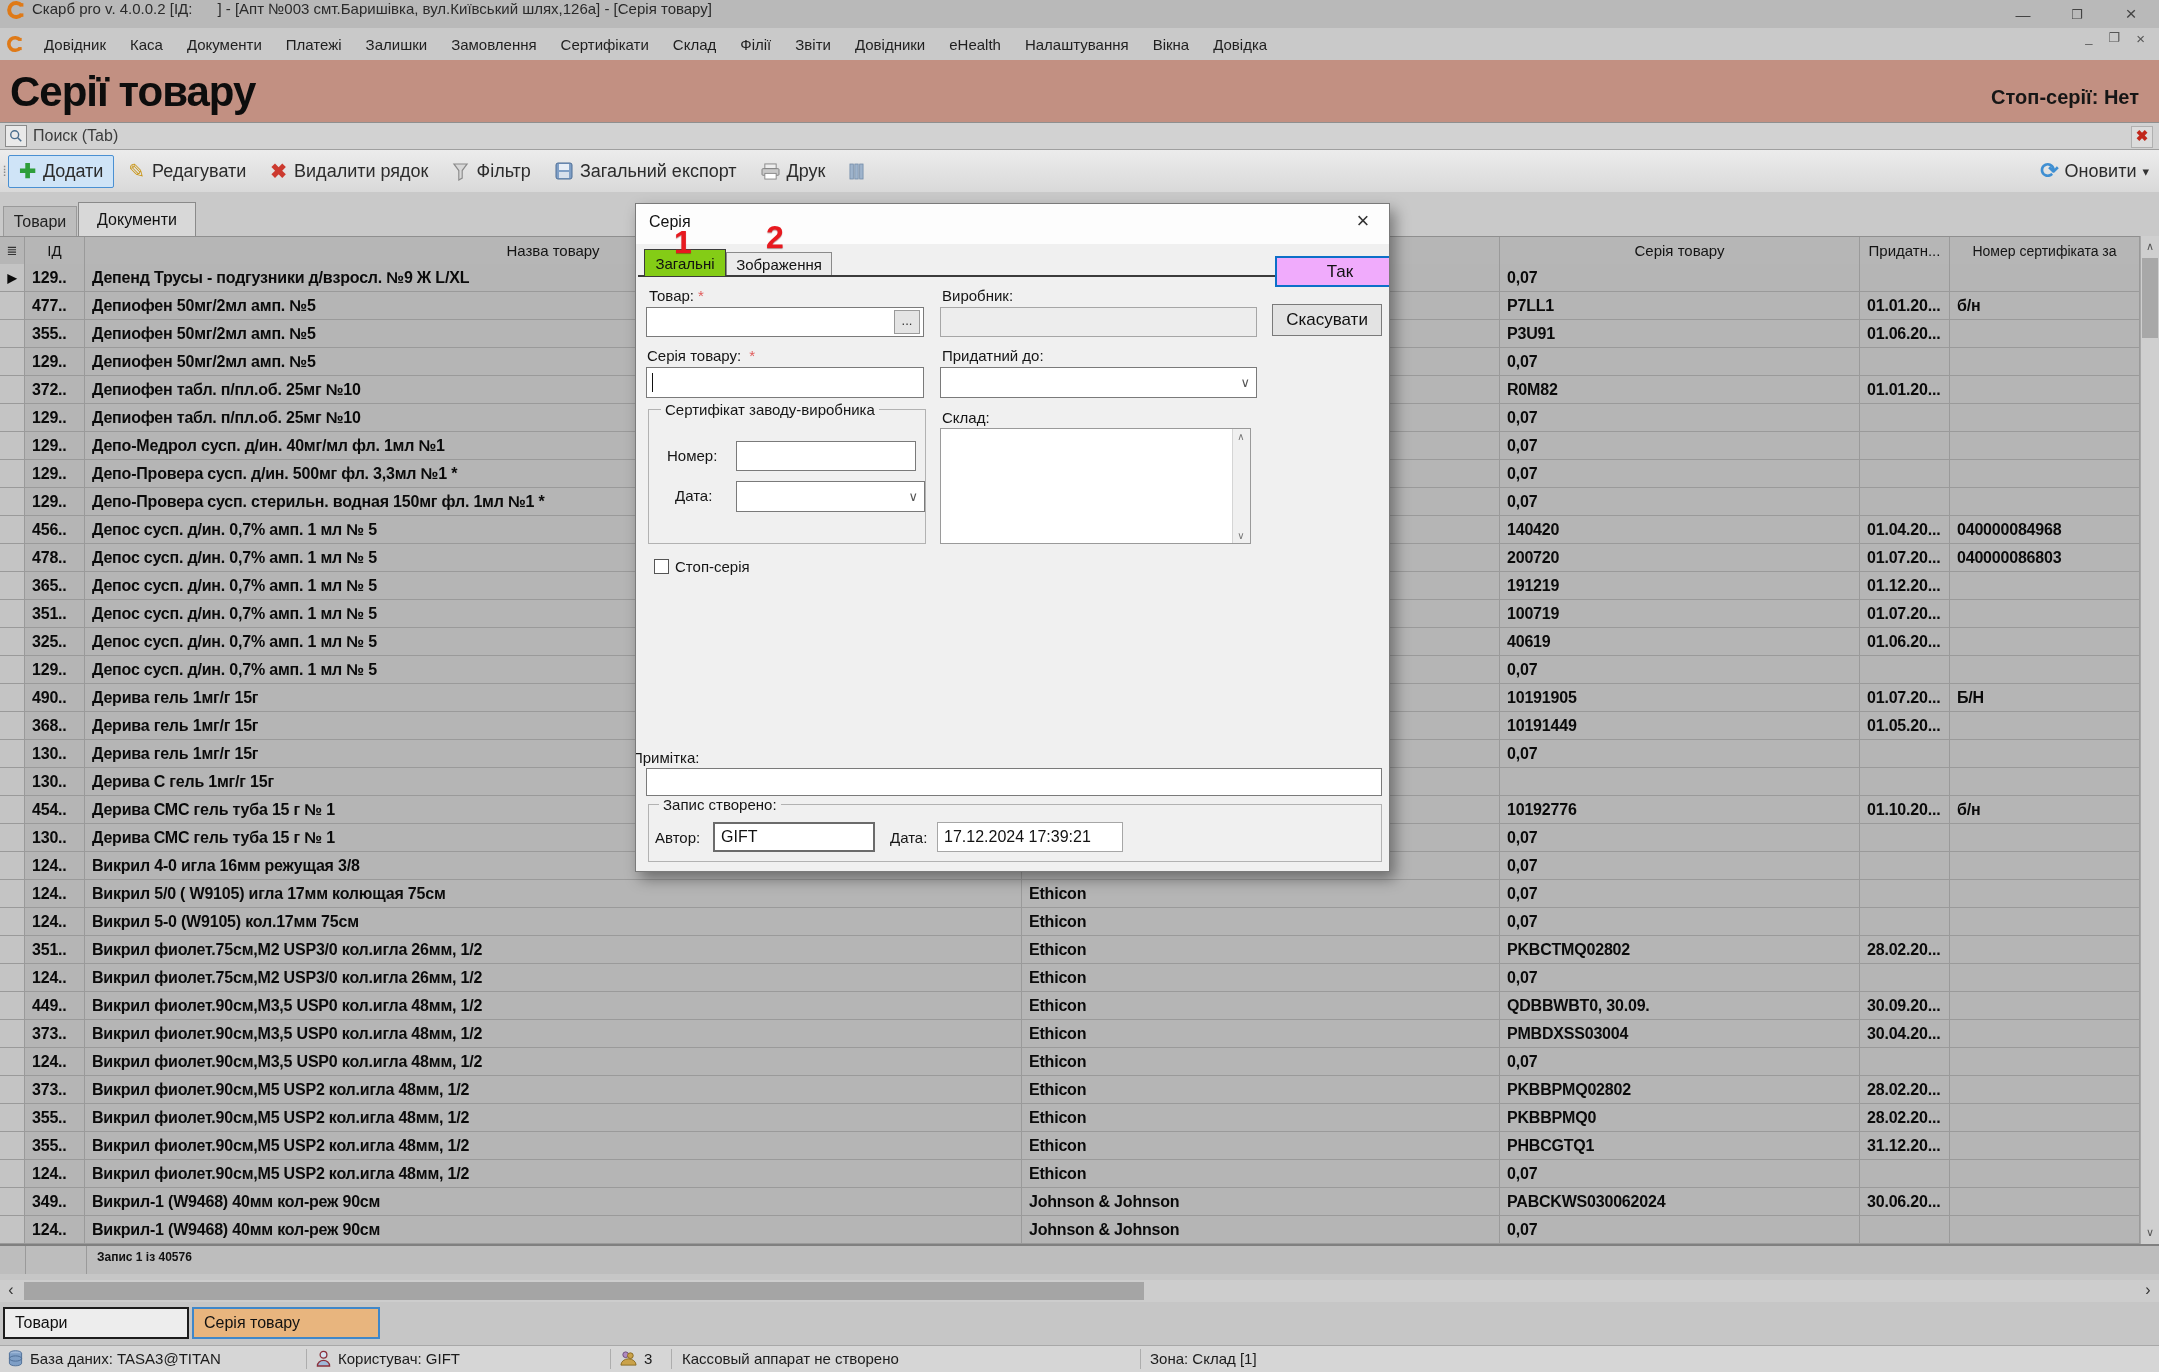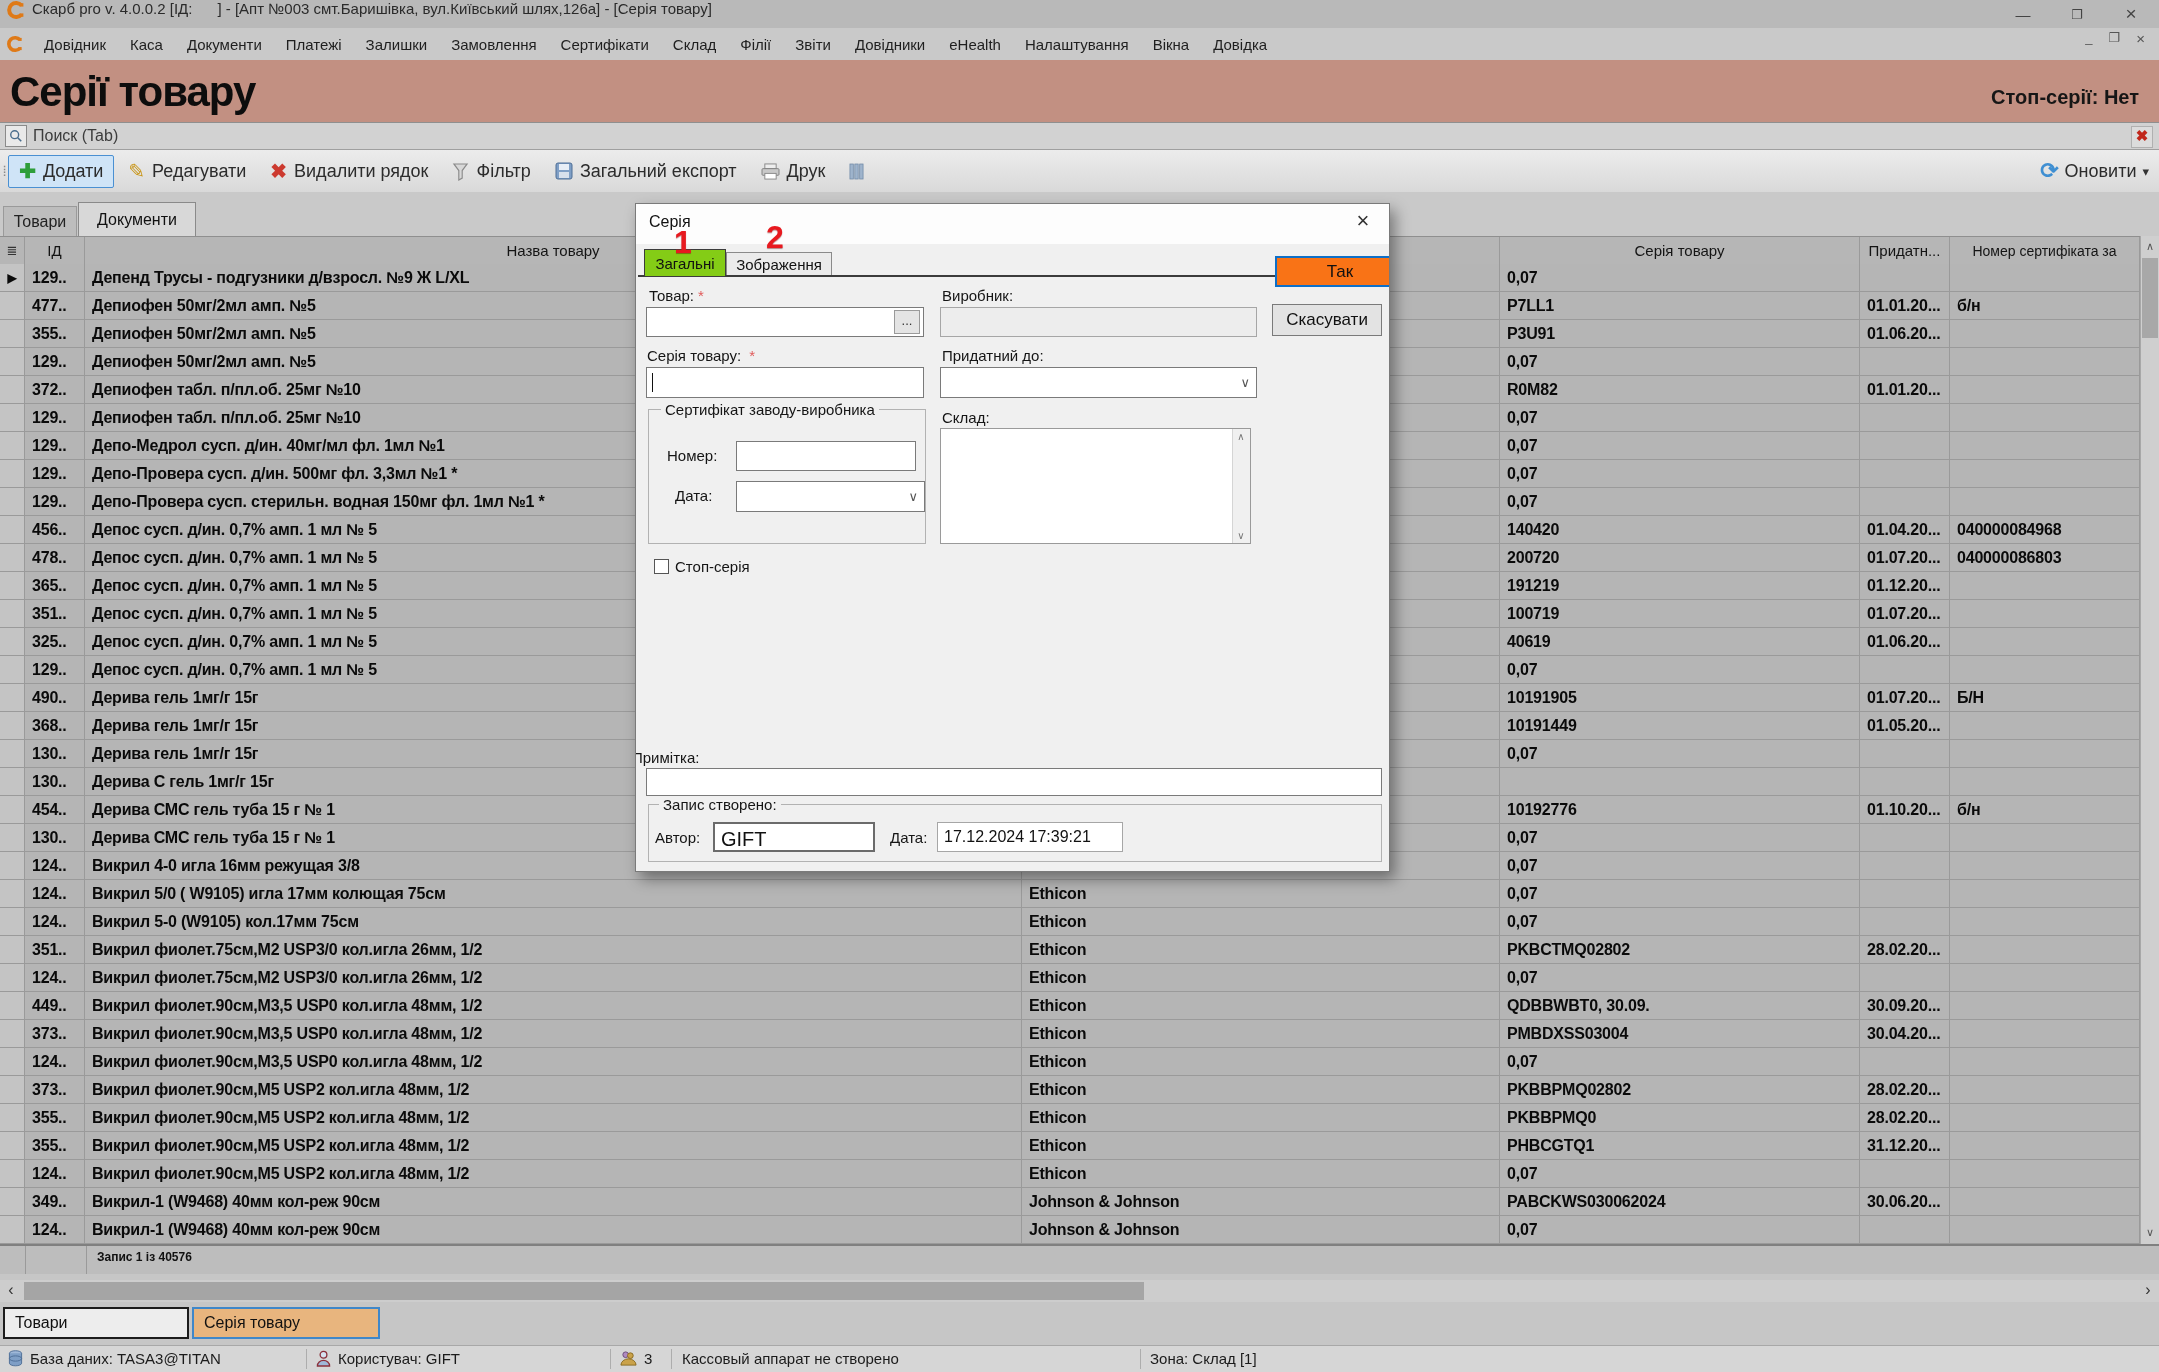"Так" .dbtn-ok { background: #f97316 -> #f0abfc }
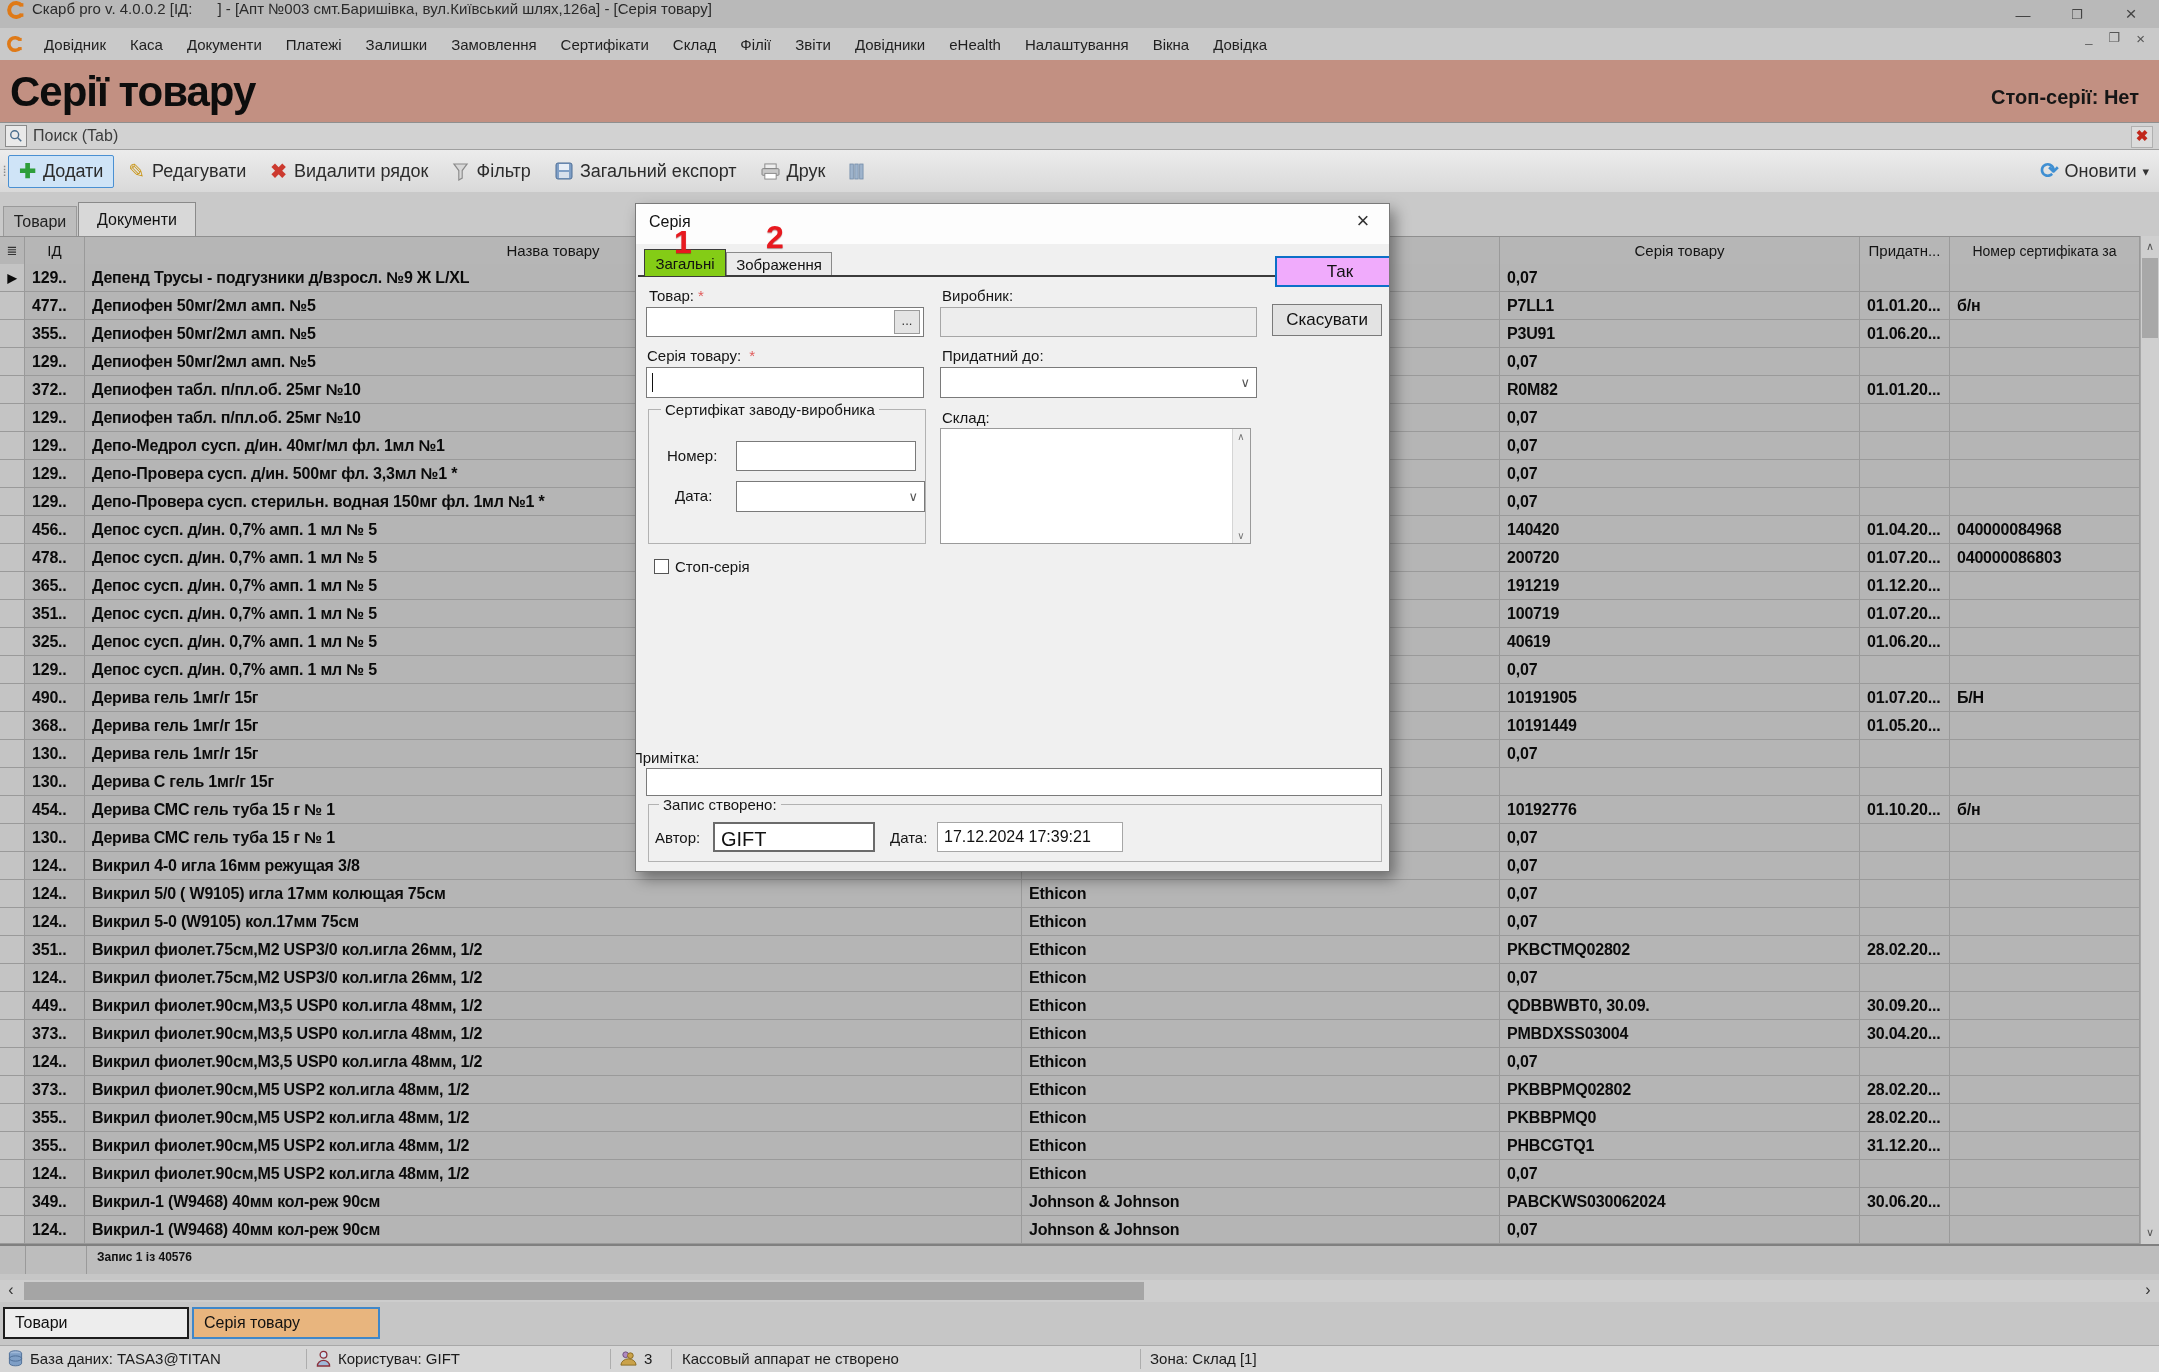"GIFT" span.dinput { font-size: 20px -> 16px }
